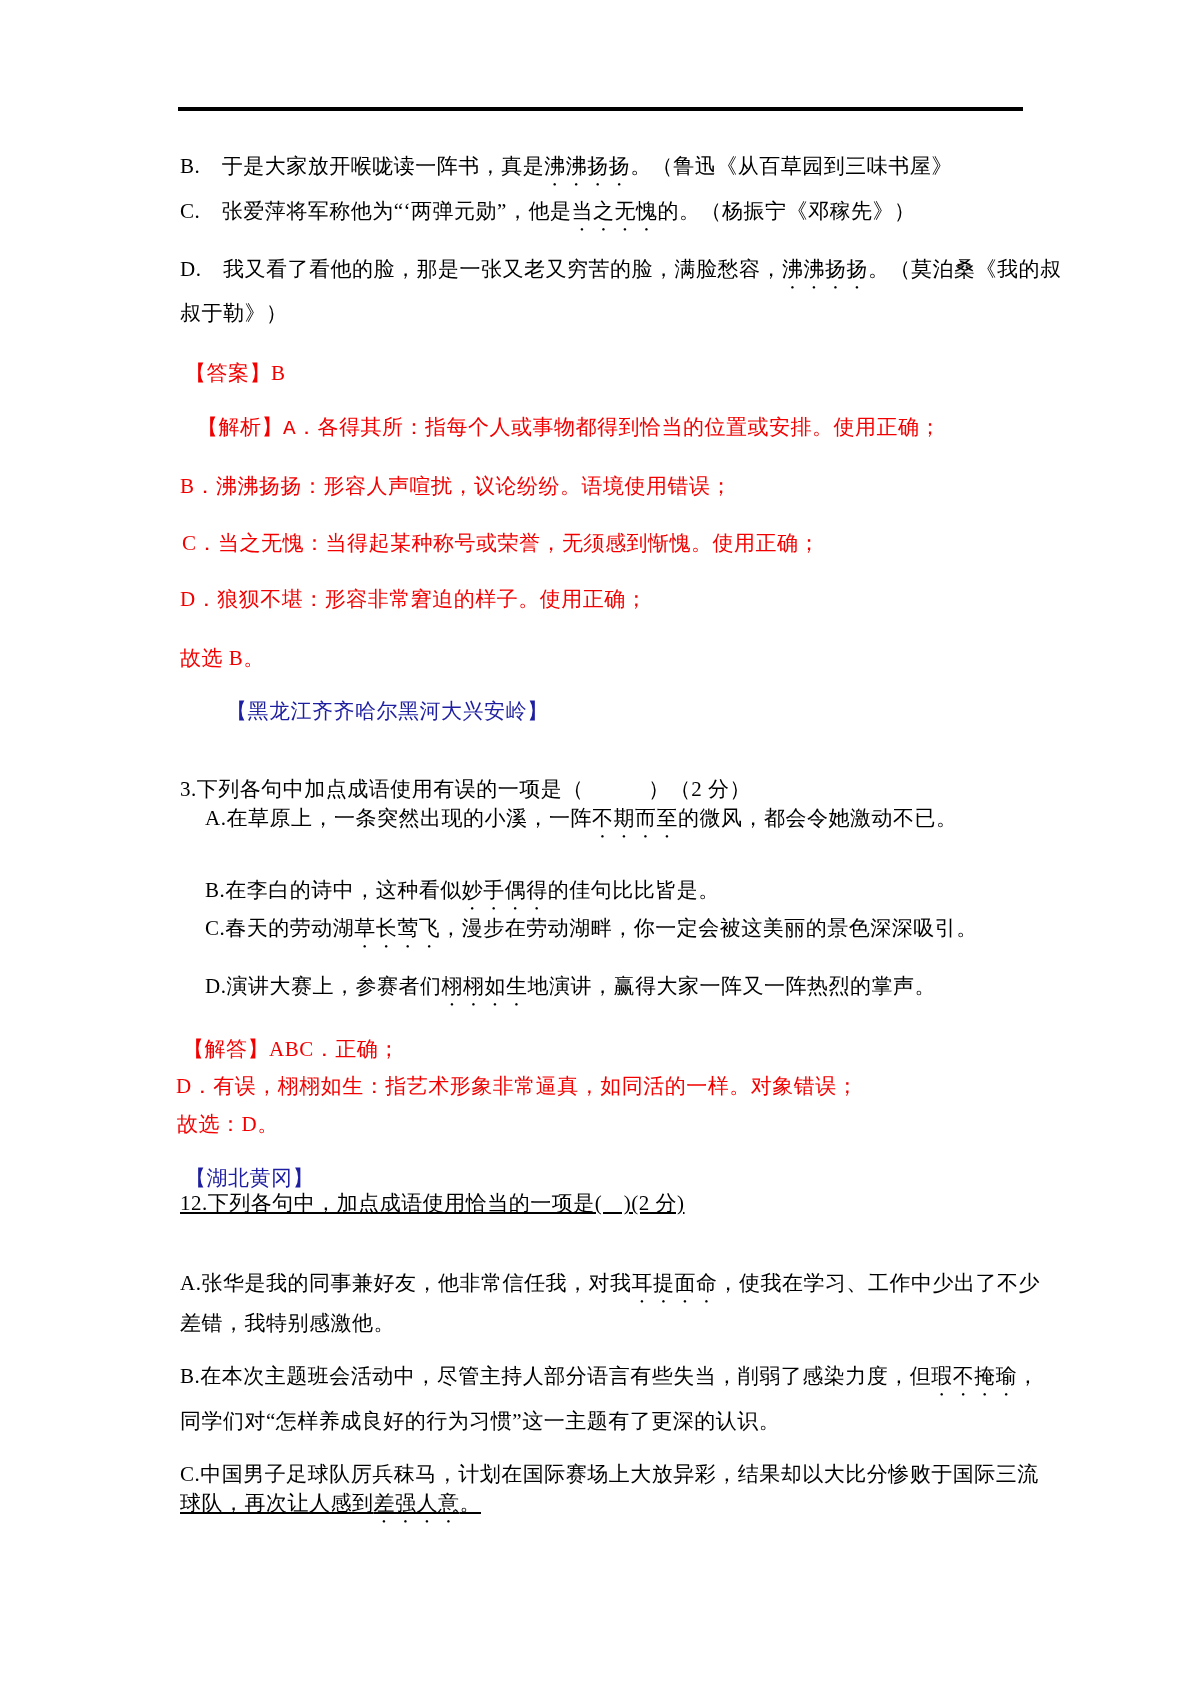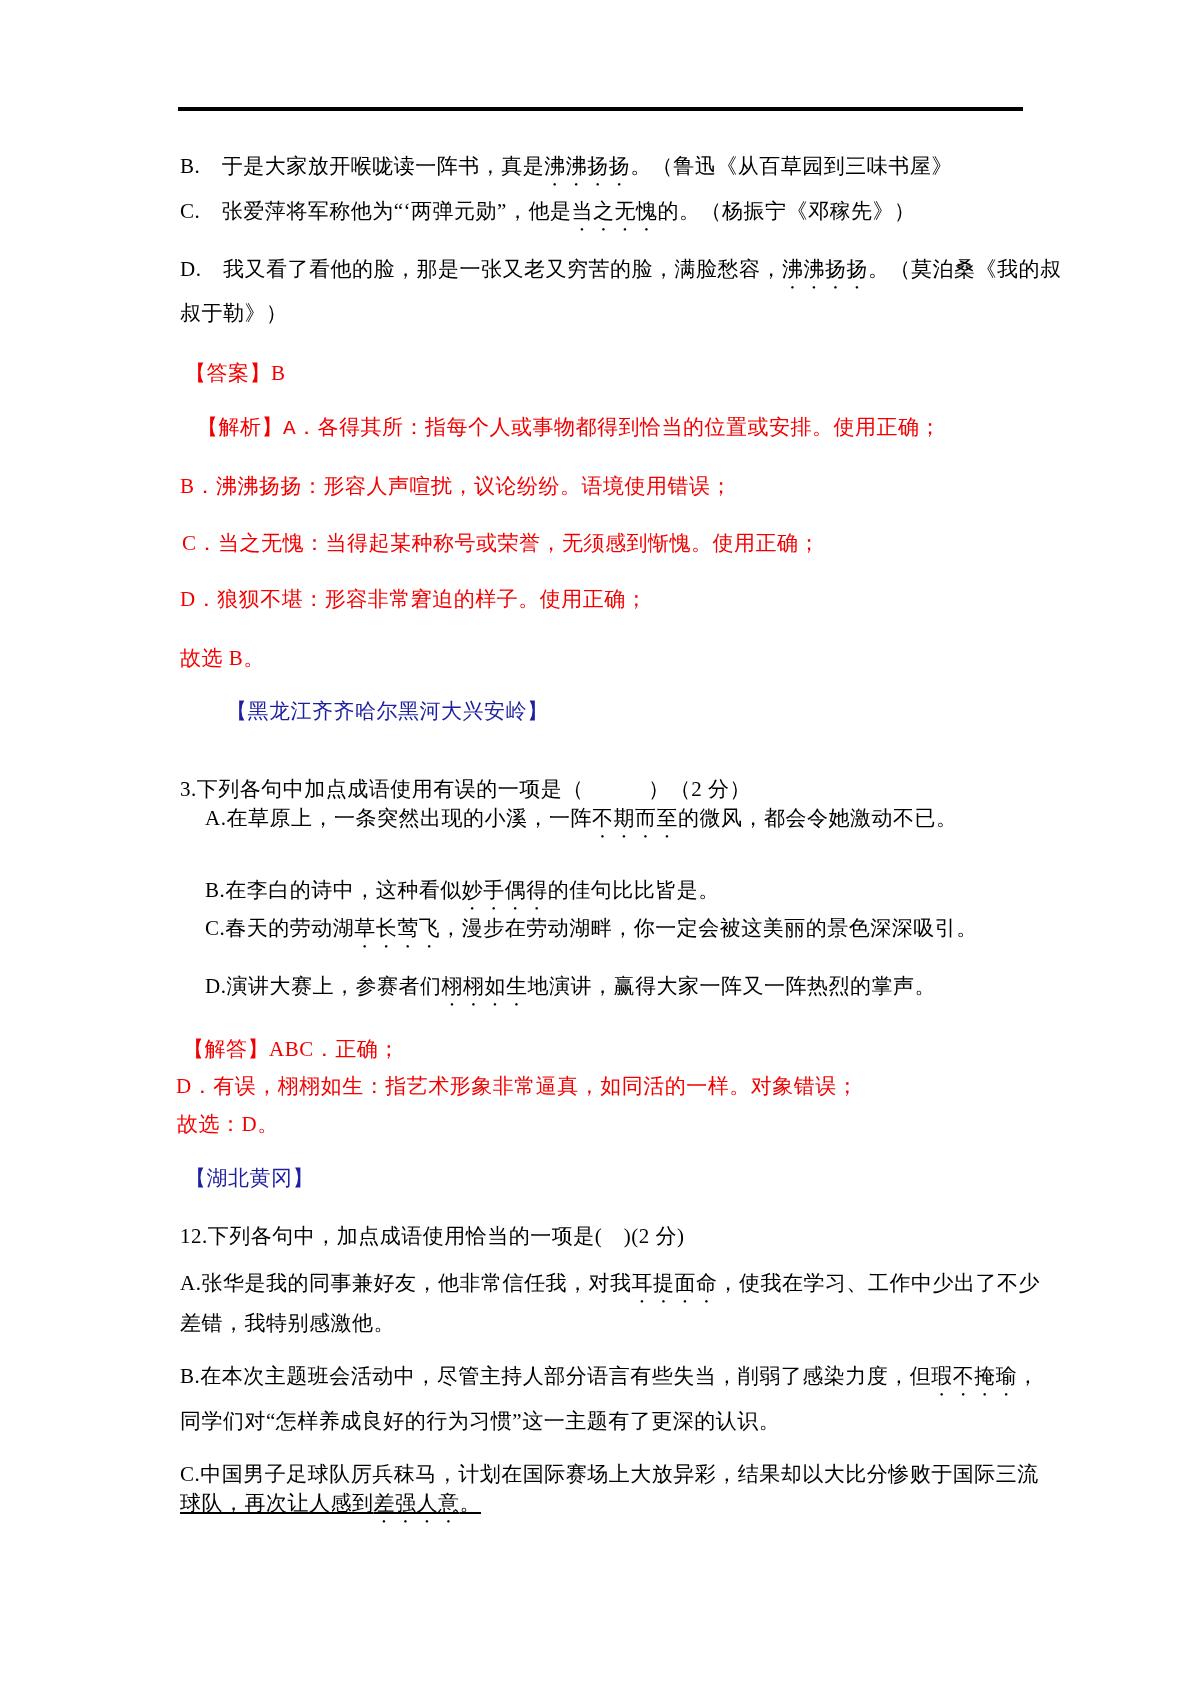"12.下列各句中，加点成语使用恰当的一项是( )(2 分)" div.line { text-decoration: none -> underline; top: 1221px -> 1188px }
